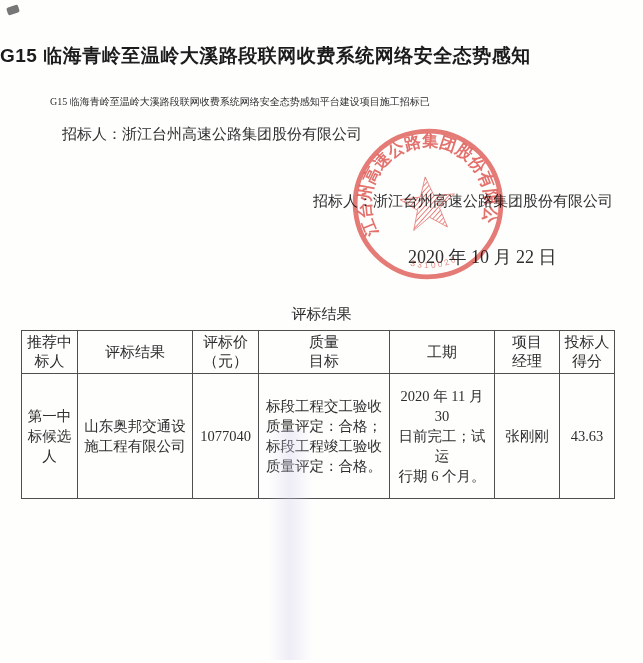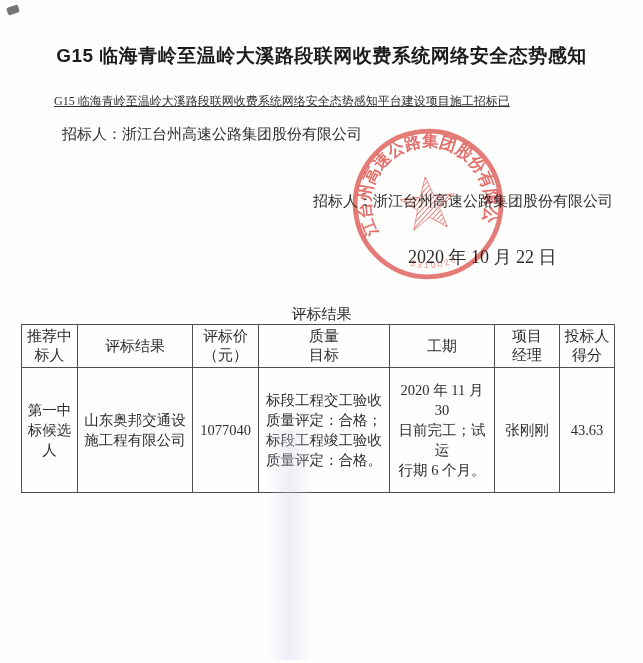"G15 临海青岭至温岭大溪路段联网收费系统网络安全态势感知" .title { text-align: center -> none }
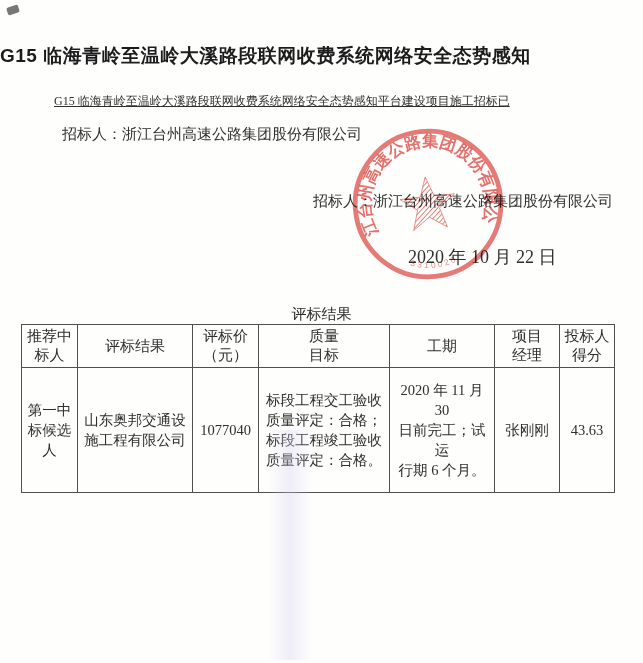"G15 临海青岭至温岭大溪路段联网收费系统网络安全态势感知平台建设项目施工招标已" .intro { font-size: 12px -> 10px; text-decoration: underline -> none }
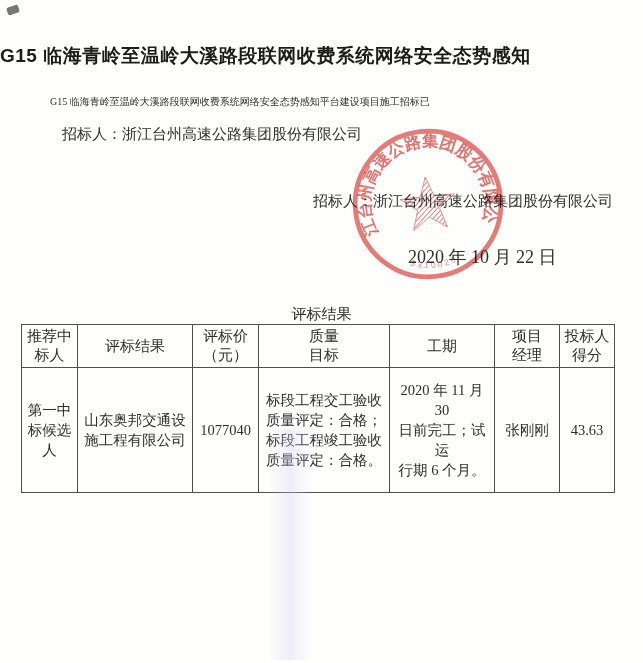"推荐中" table.results { margin: 0 0 0 21px -> 6px 0 0 21px }
